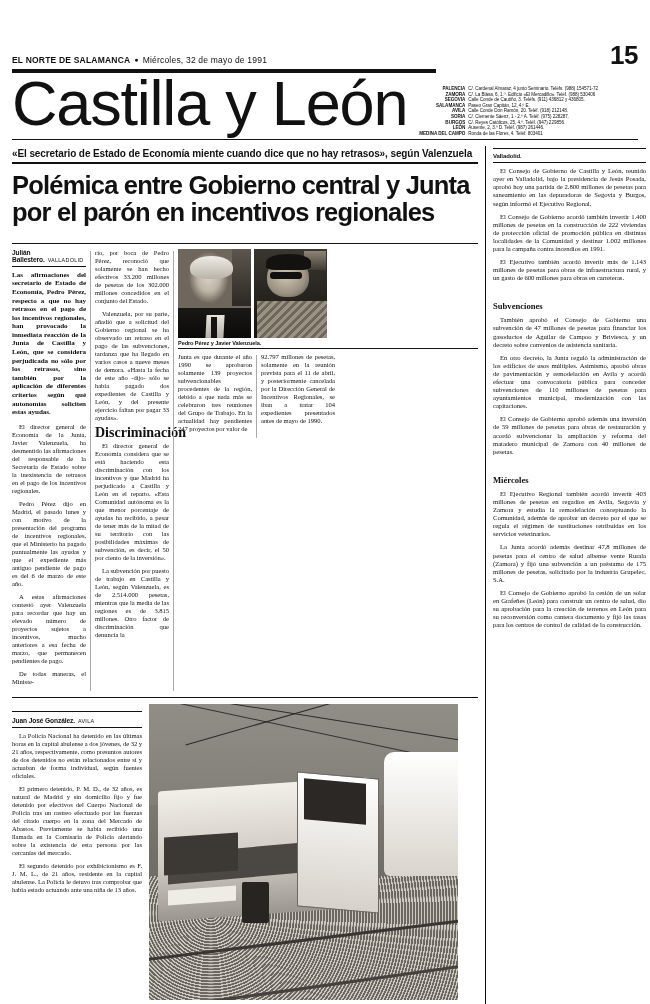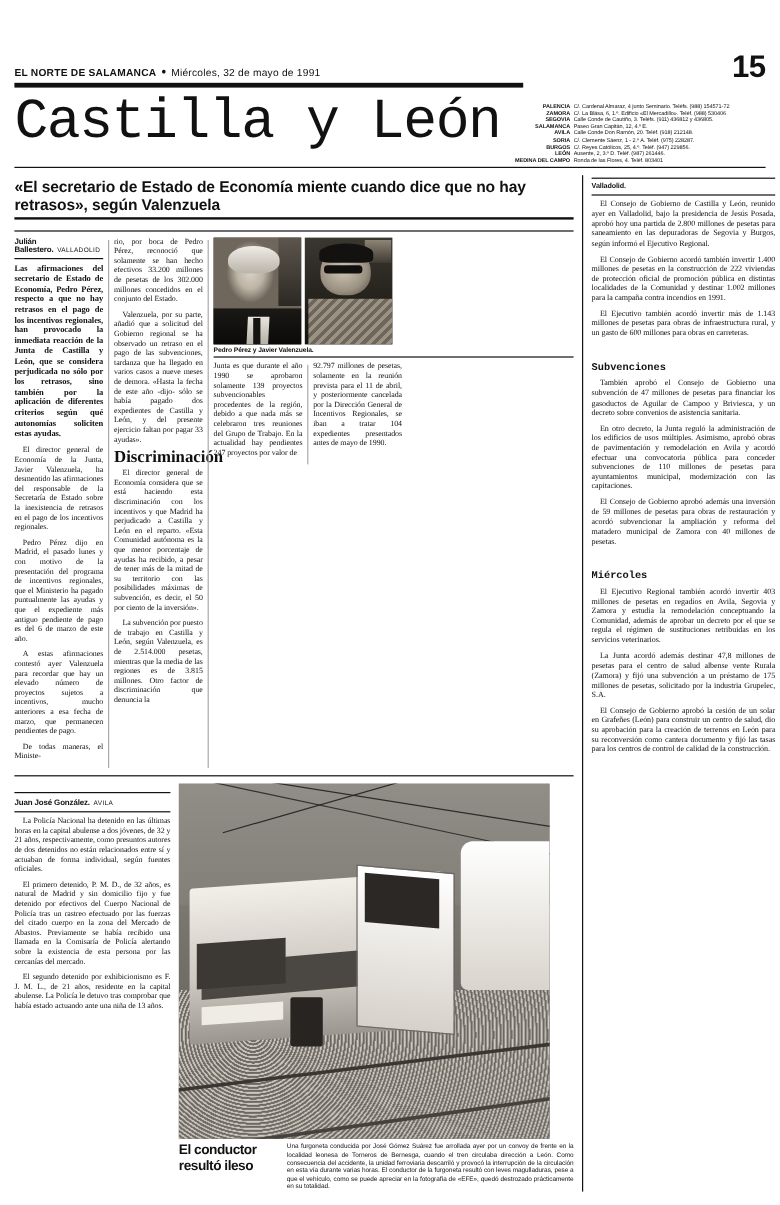"Castilla y León" .logo { font-family: Liberation Mono, monospace -> Liberation Sans, sans-serif; font-size: 47px -> 63px }
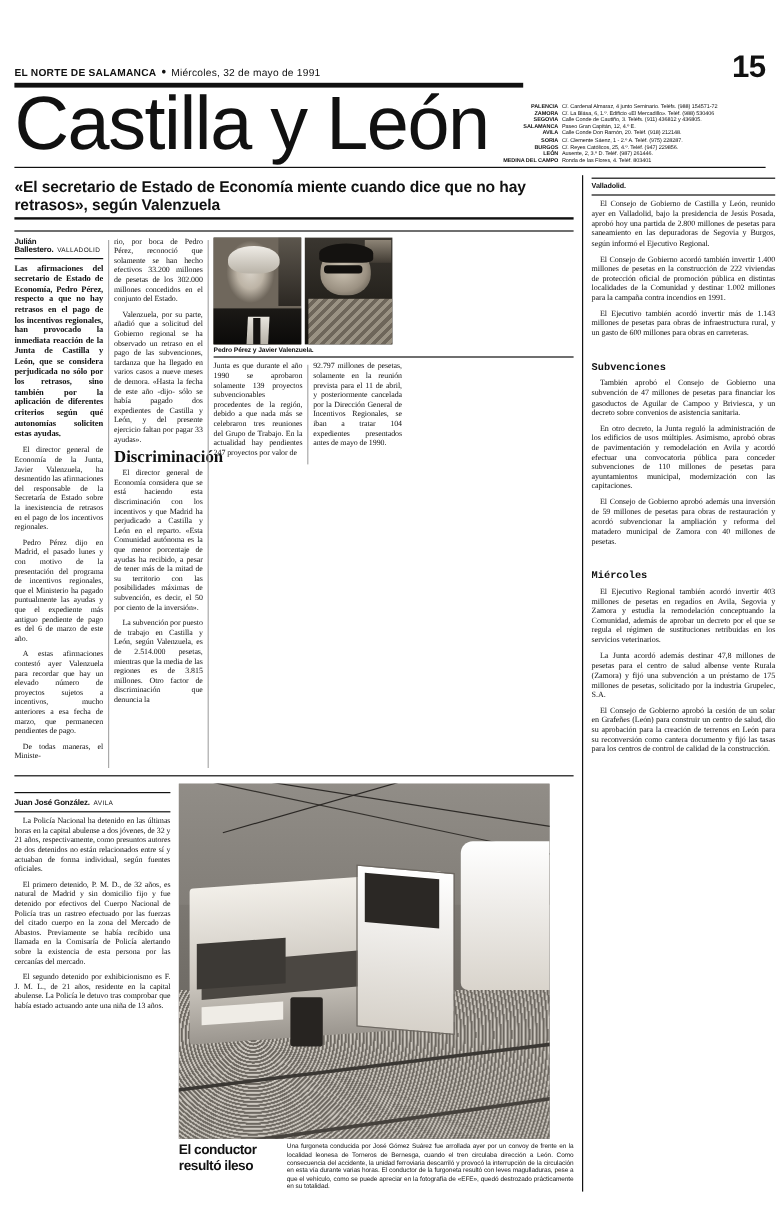"«El secretario de Estado de" .kicker { font-size: 13px -> 10px }
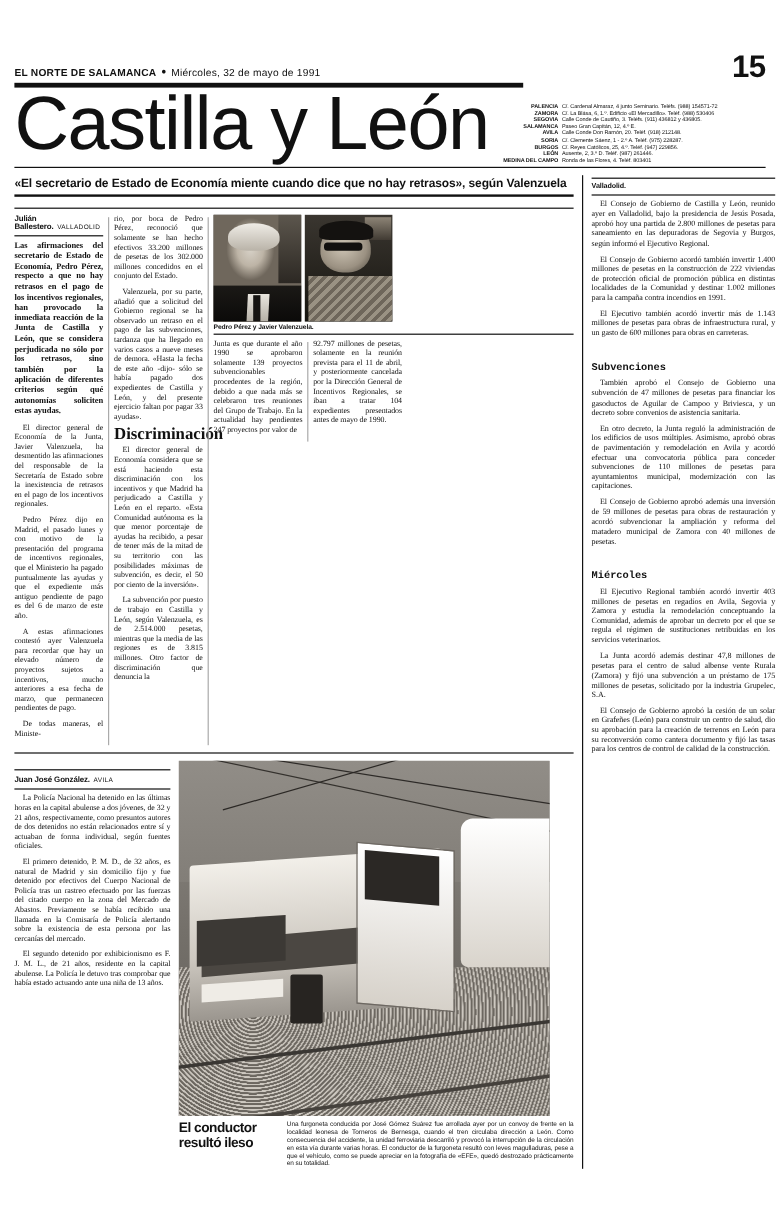"Polémica entre Gobierno central y" h1.headline { html: none -> <h1>Polémica entre Gobierno central y Junta por el parón en incentivos regionales</h1> }
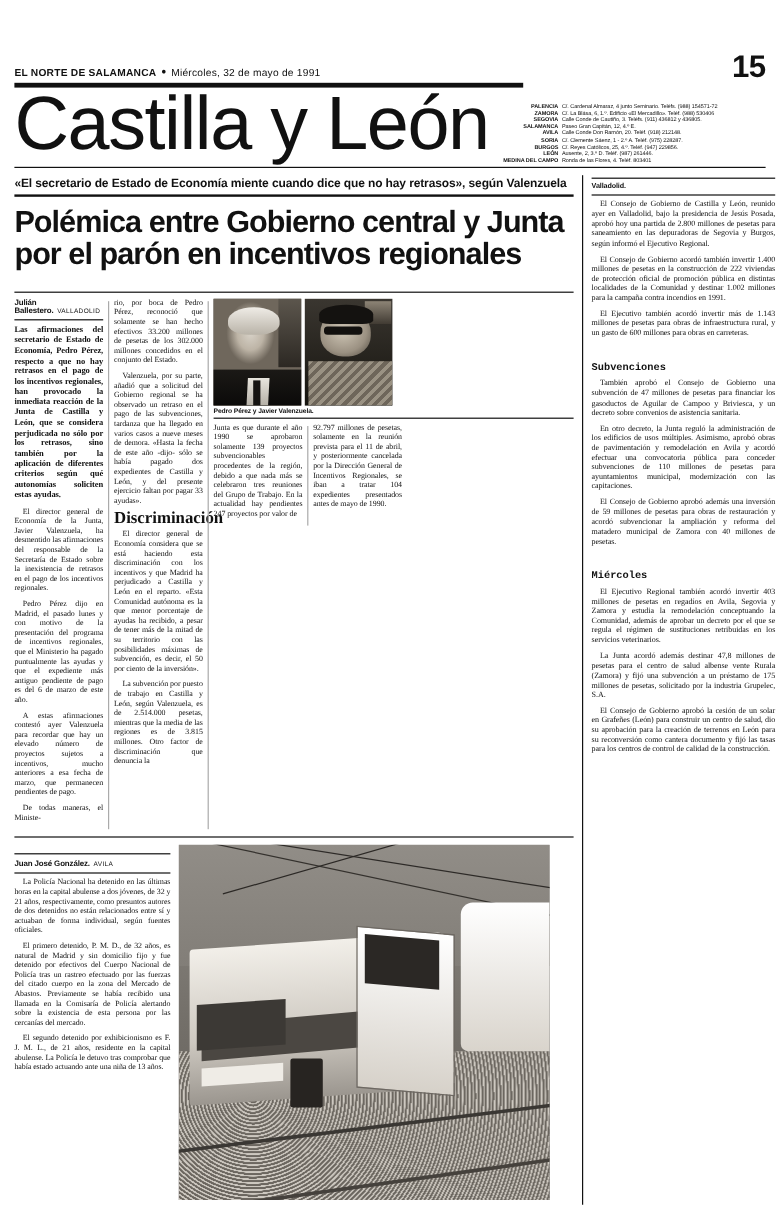"Subvenciones" .r-sub { font-family: Liberation Mono, monospace -> Liberation Serif, serif }
